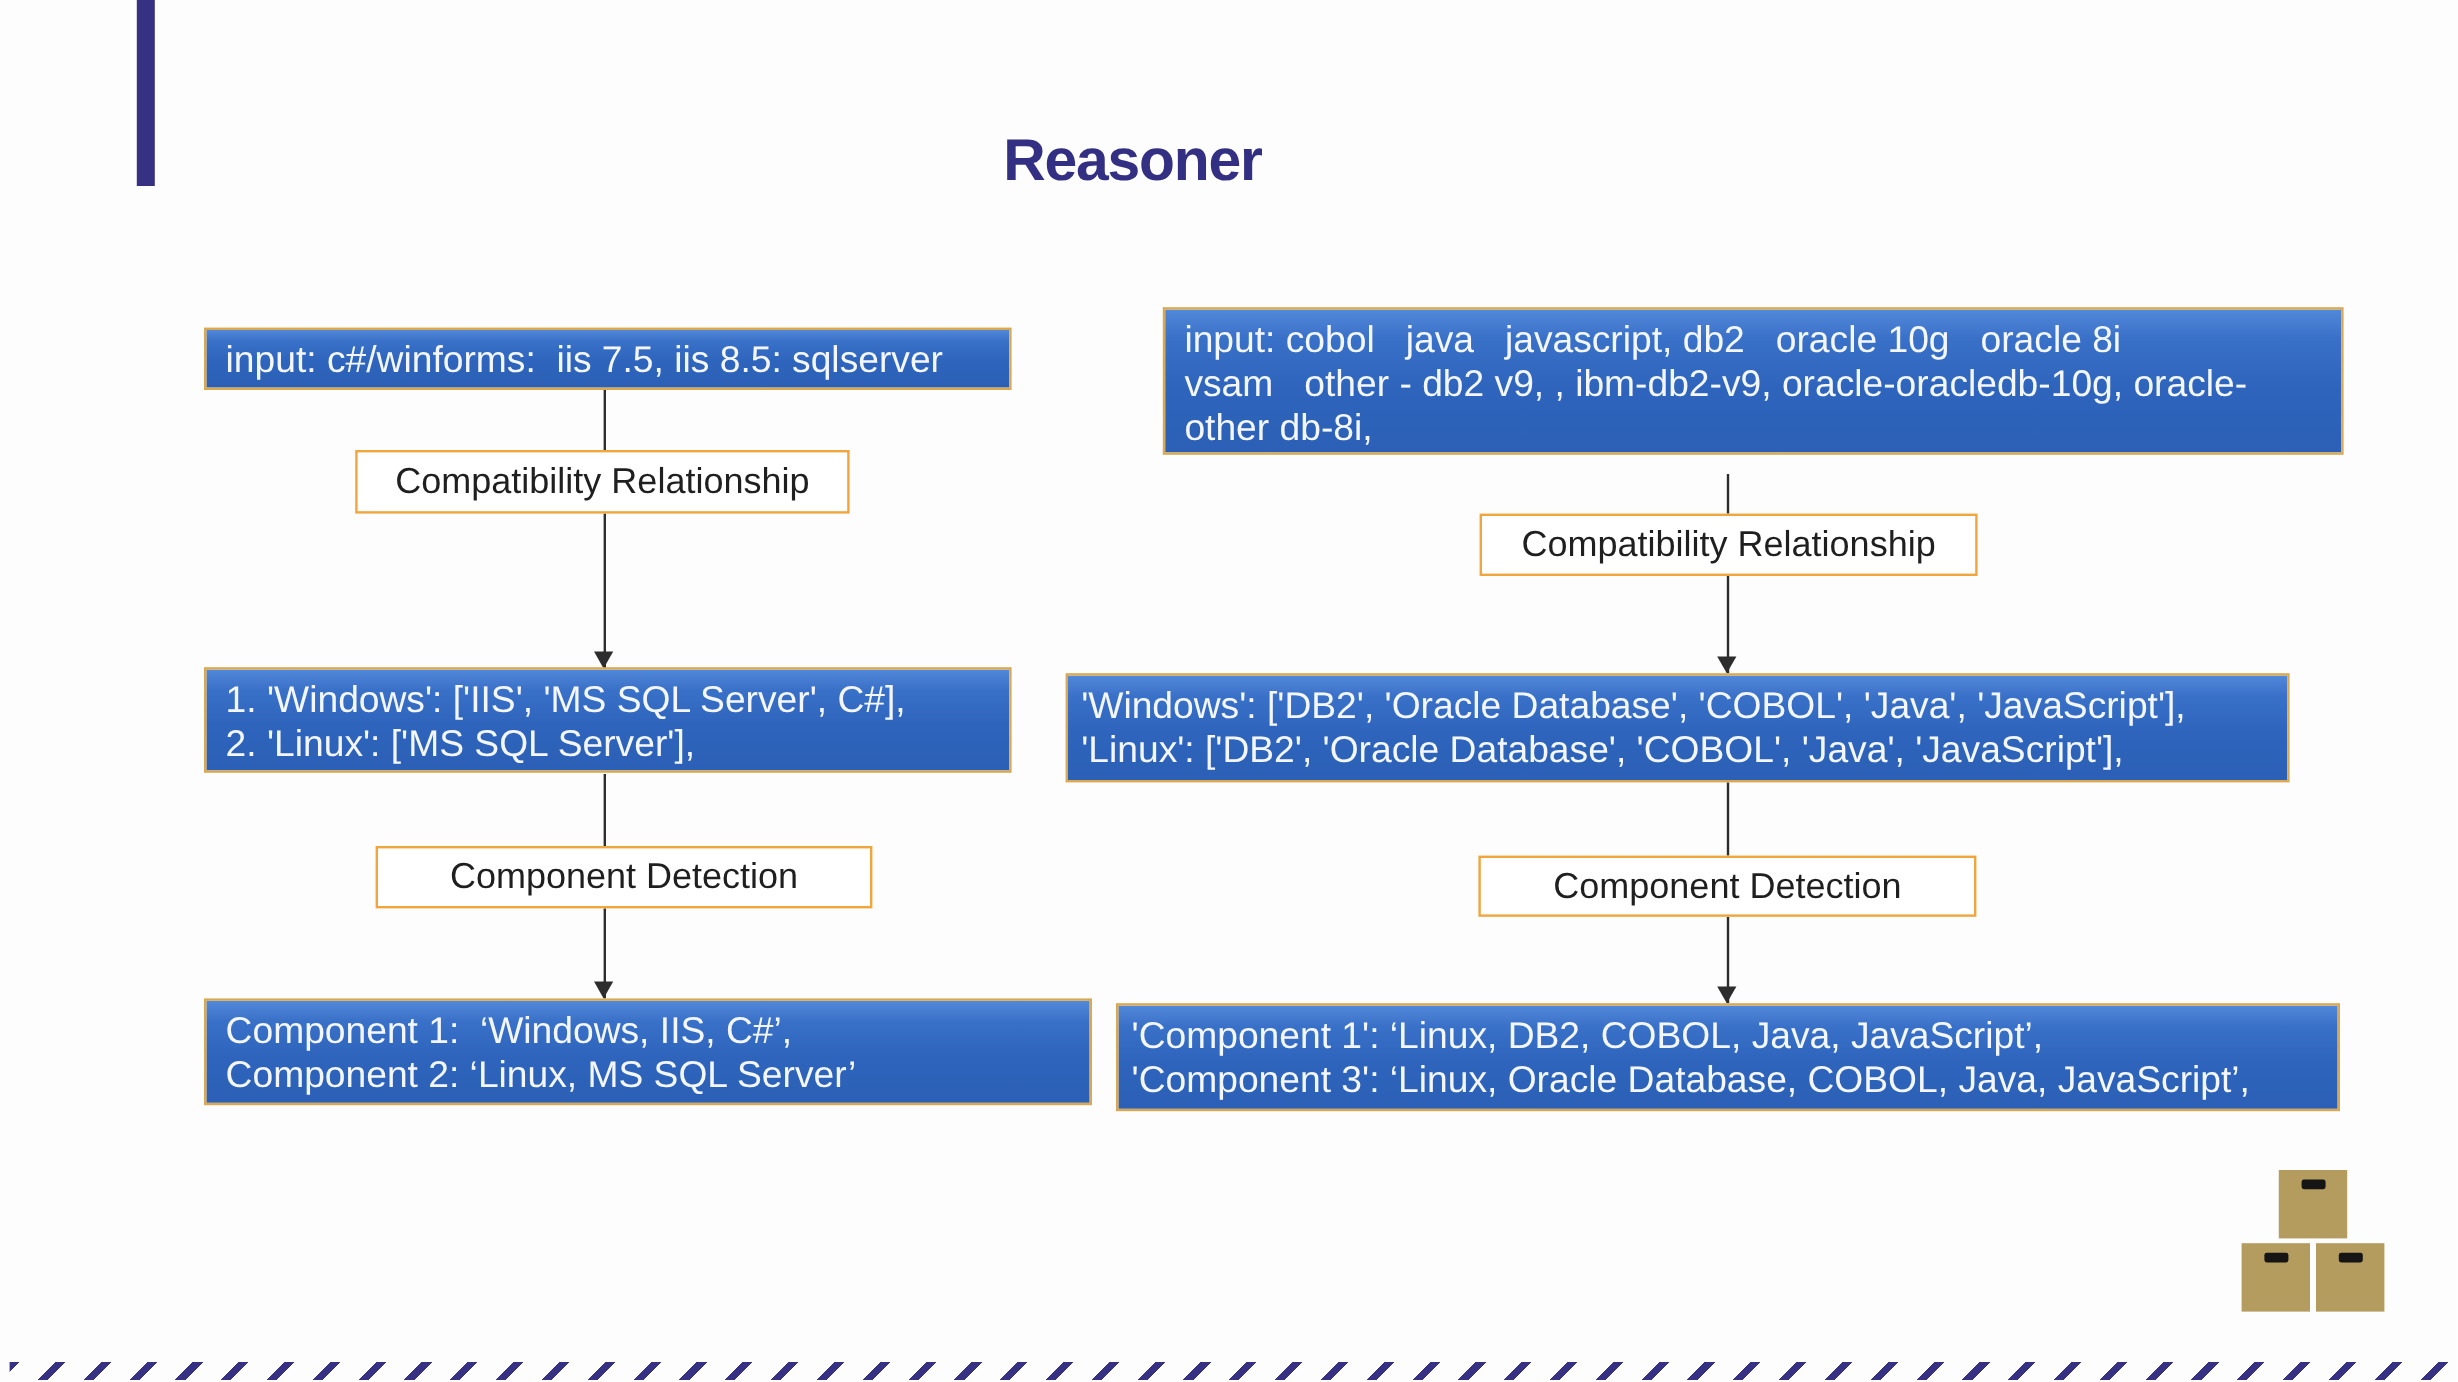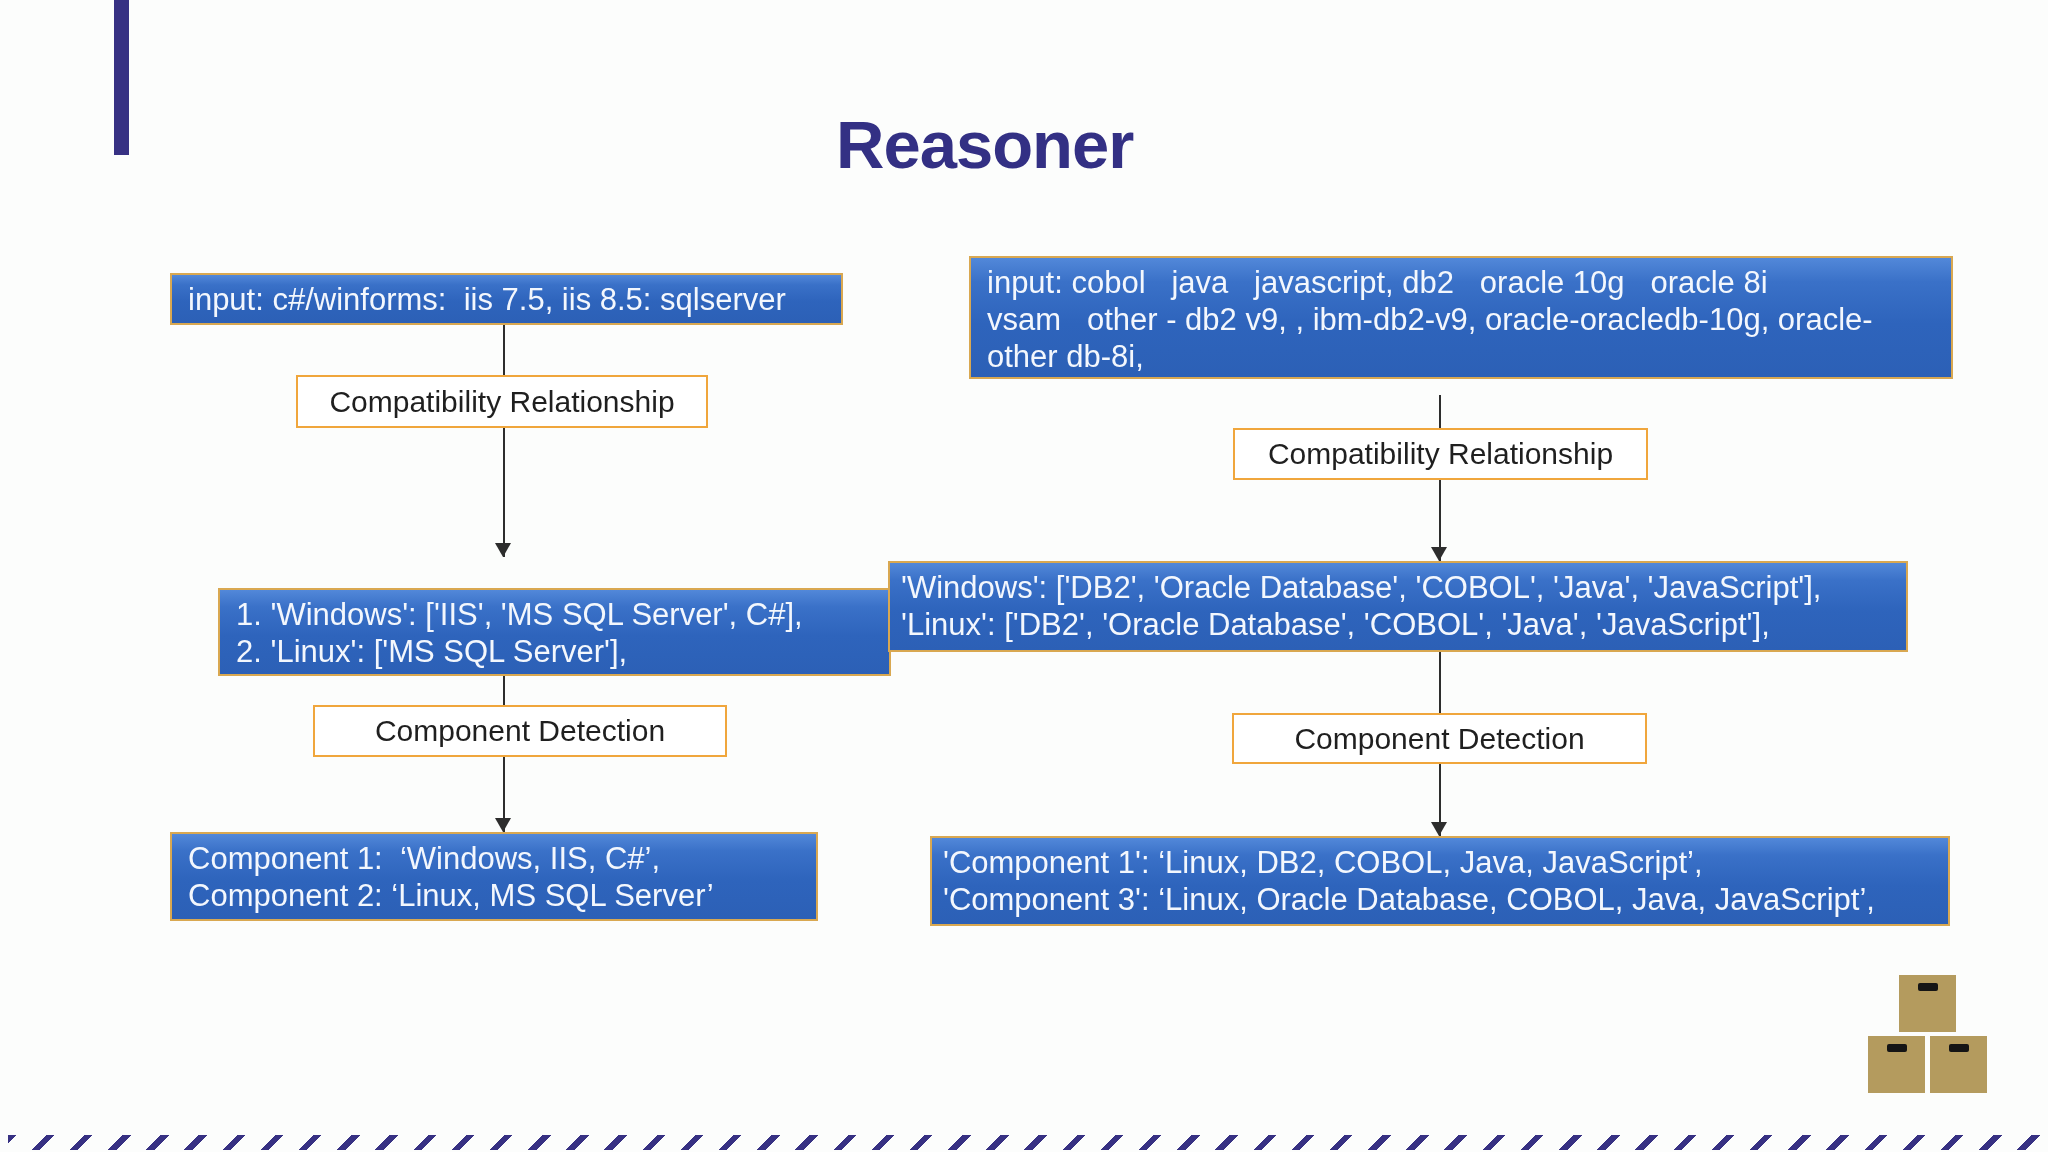"Reasoner" .title { font-size: 67px -> 49px }
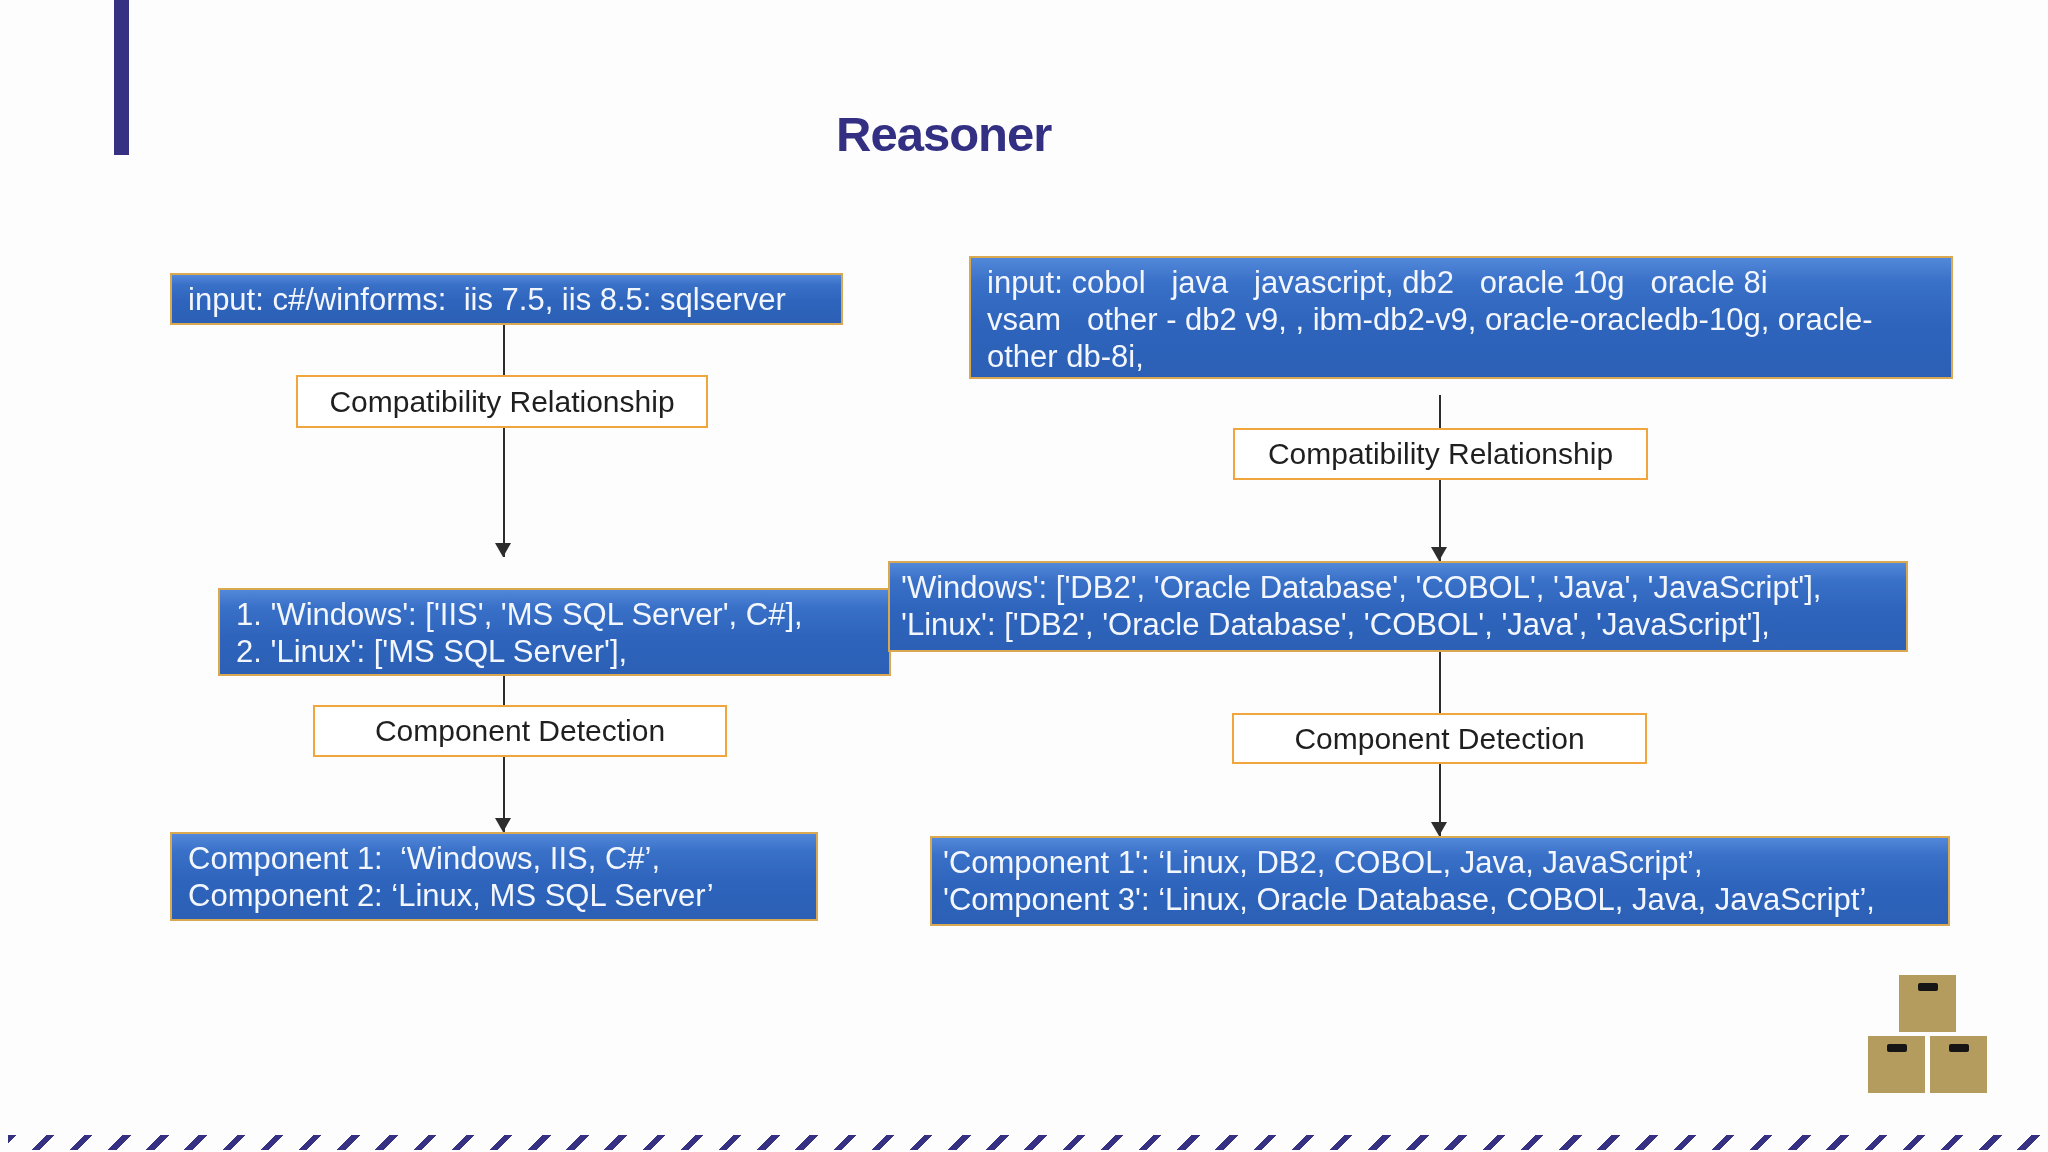"1. 'Windows': ['IIS', 'MS SQL" div.node { margin-left: 48px -> none; top: 588px -> 556px }
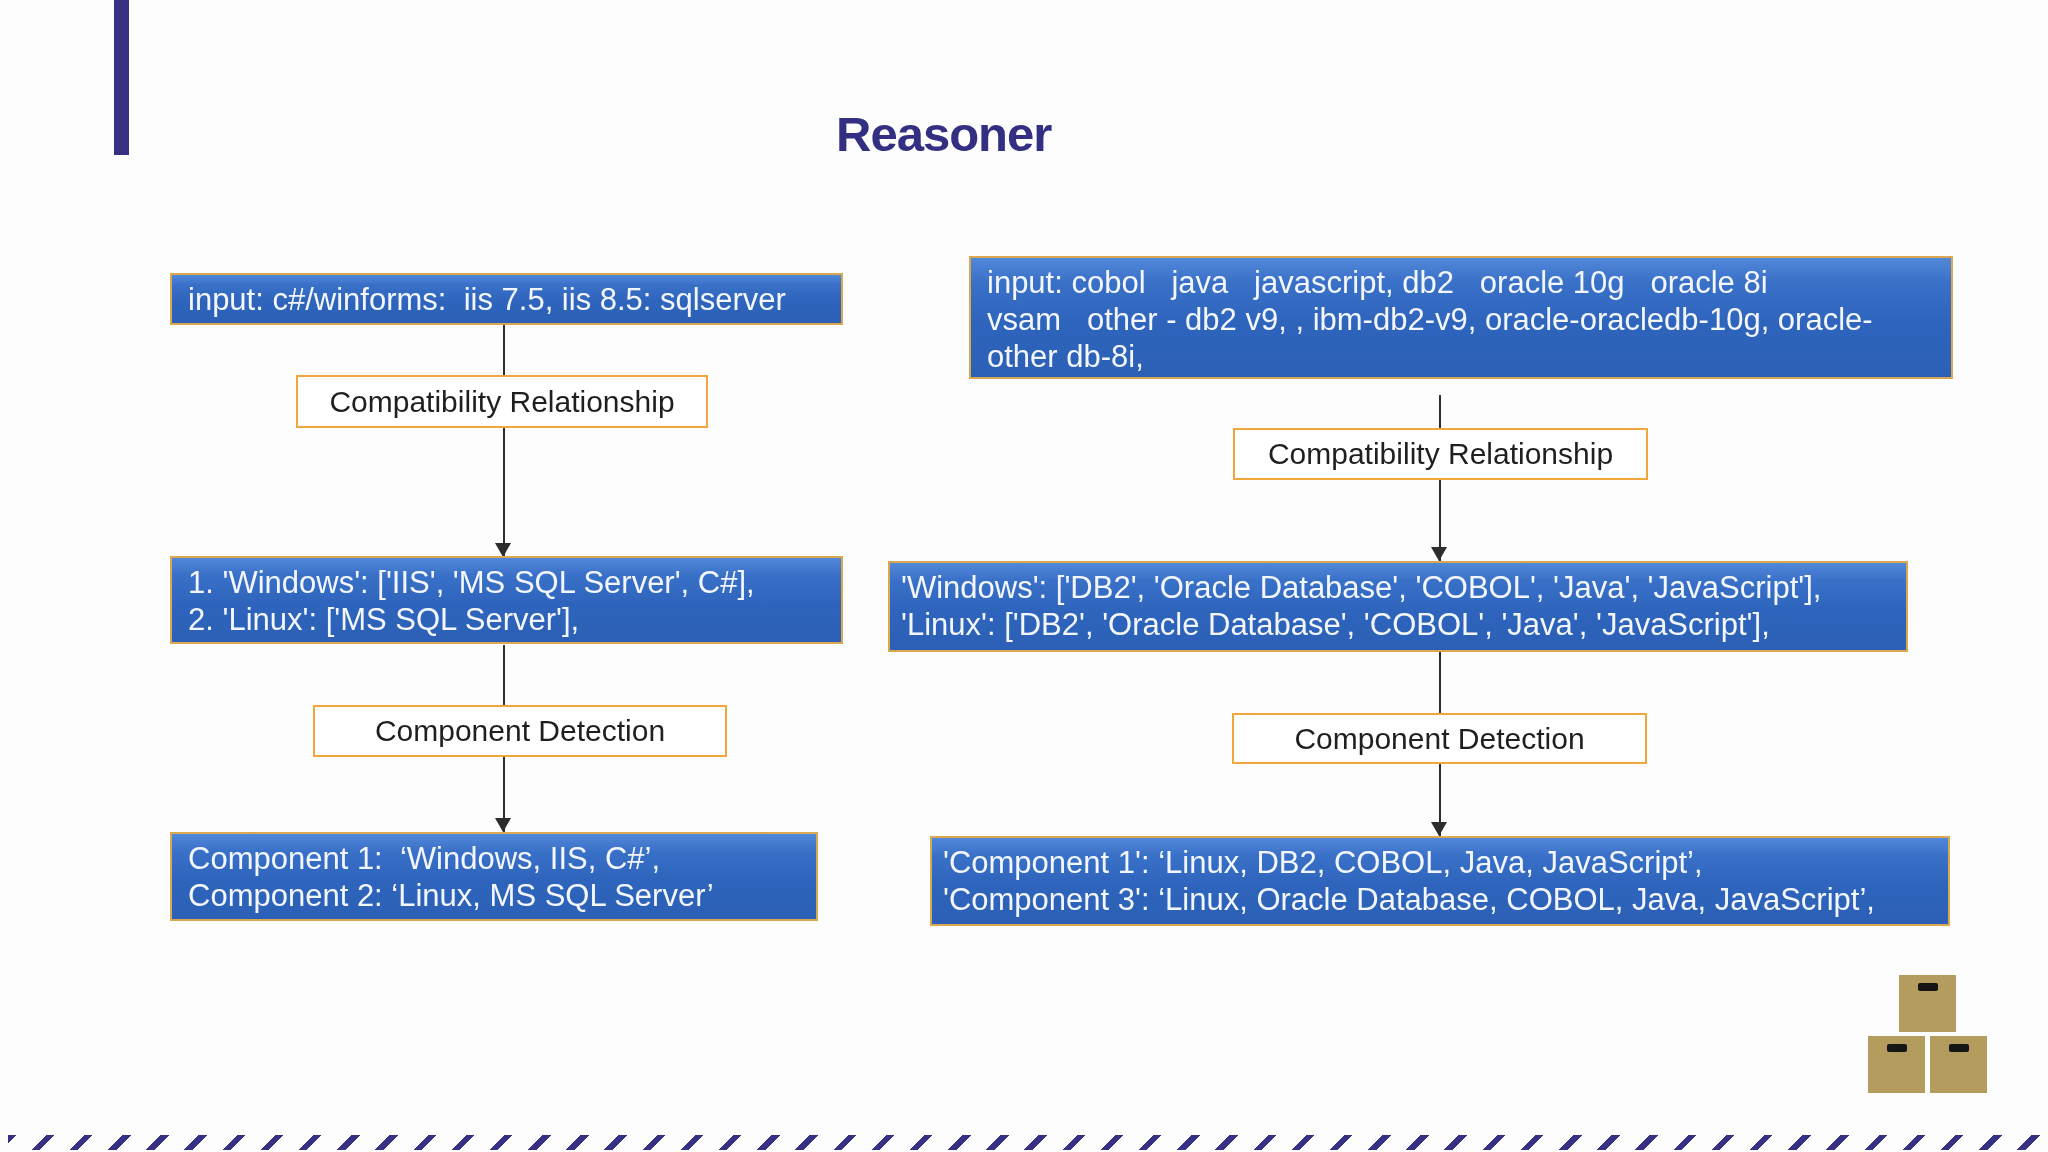"Component 1: ‘Windows, IIS, C#’," div.node { width: 648px -> 740px }
